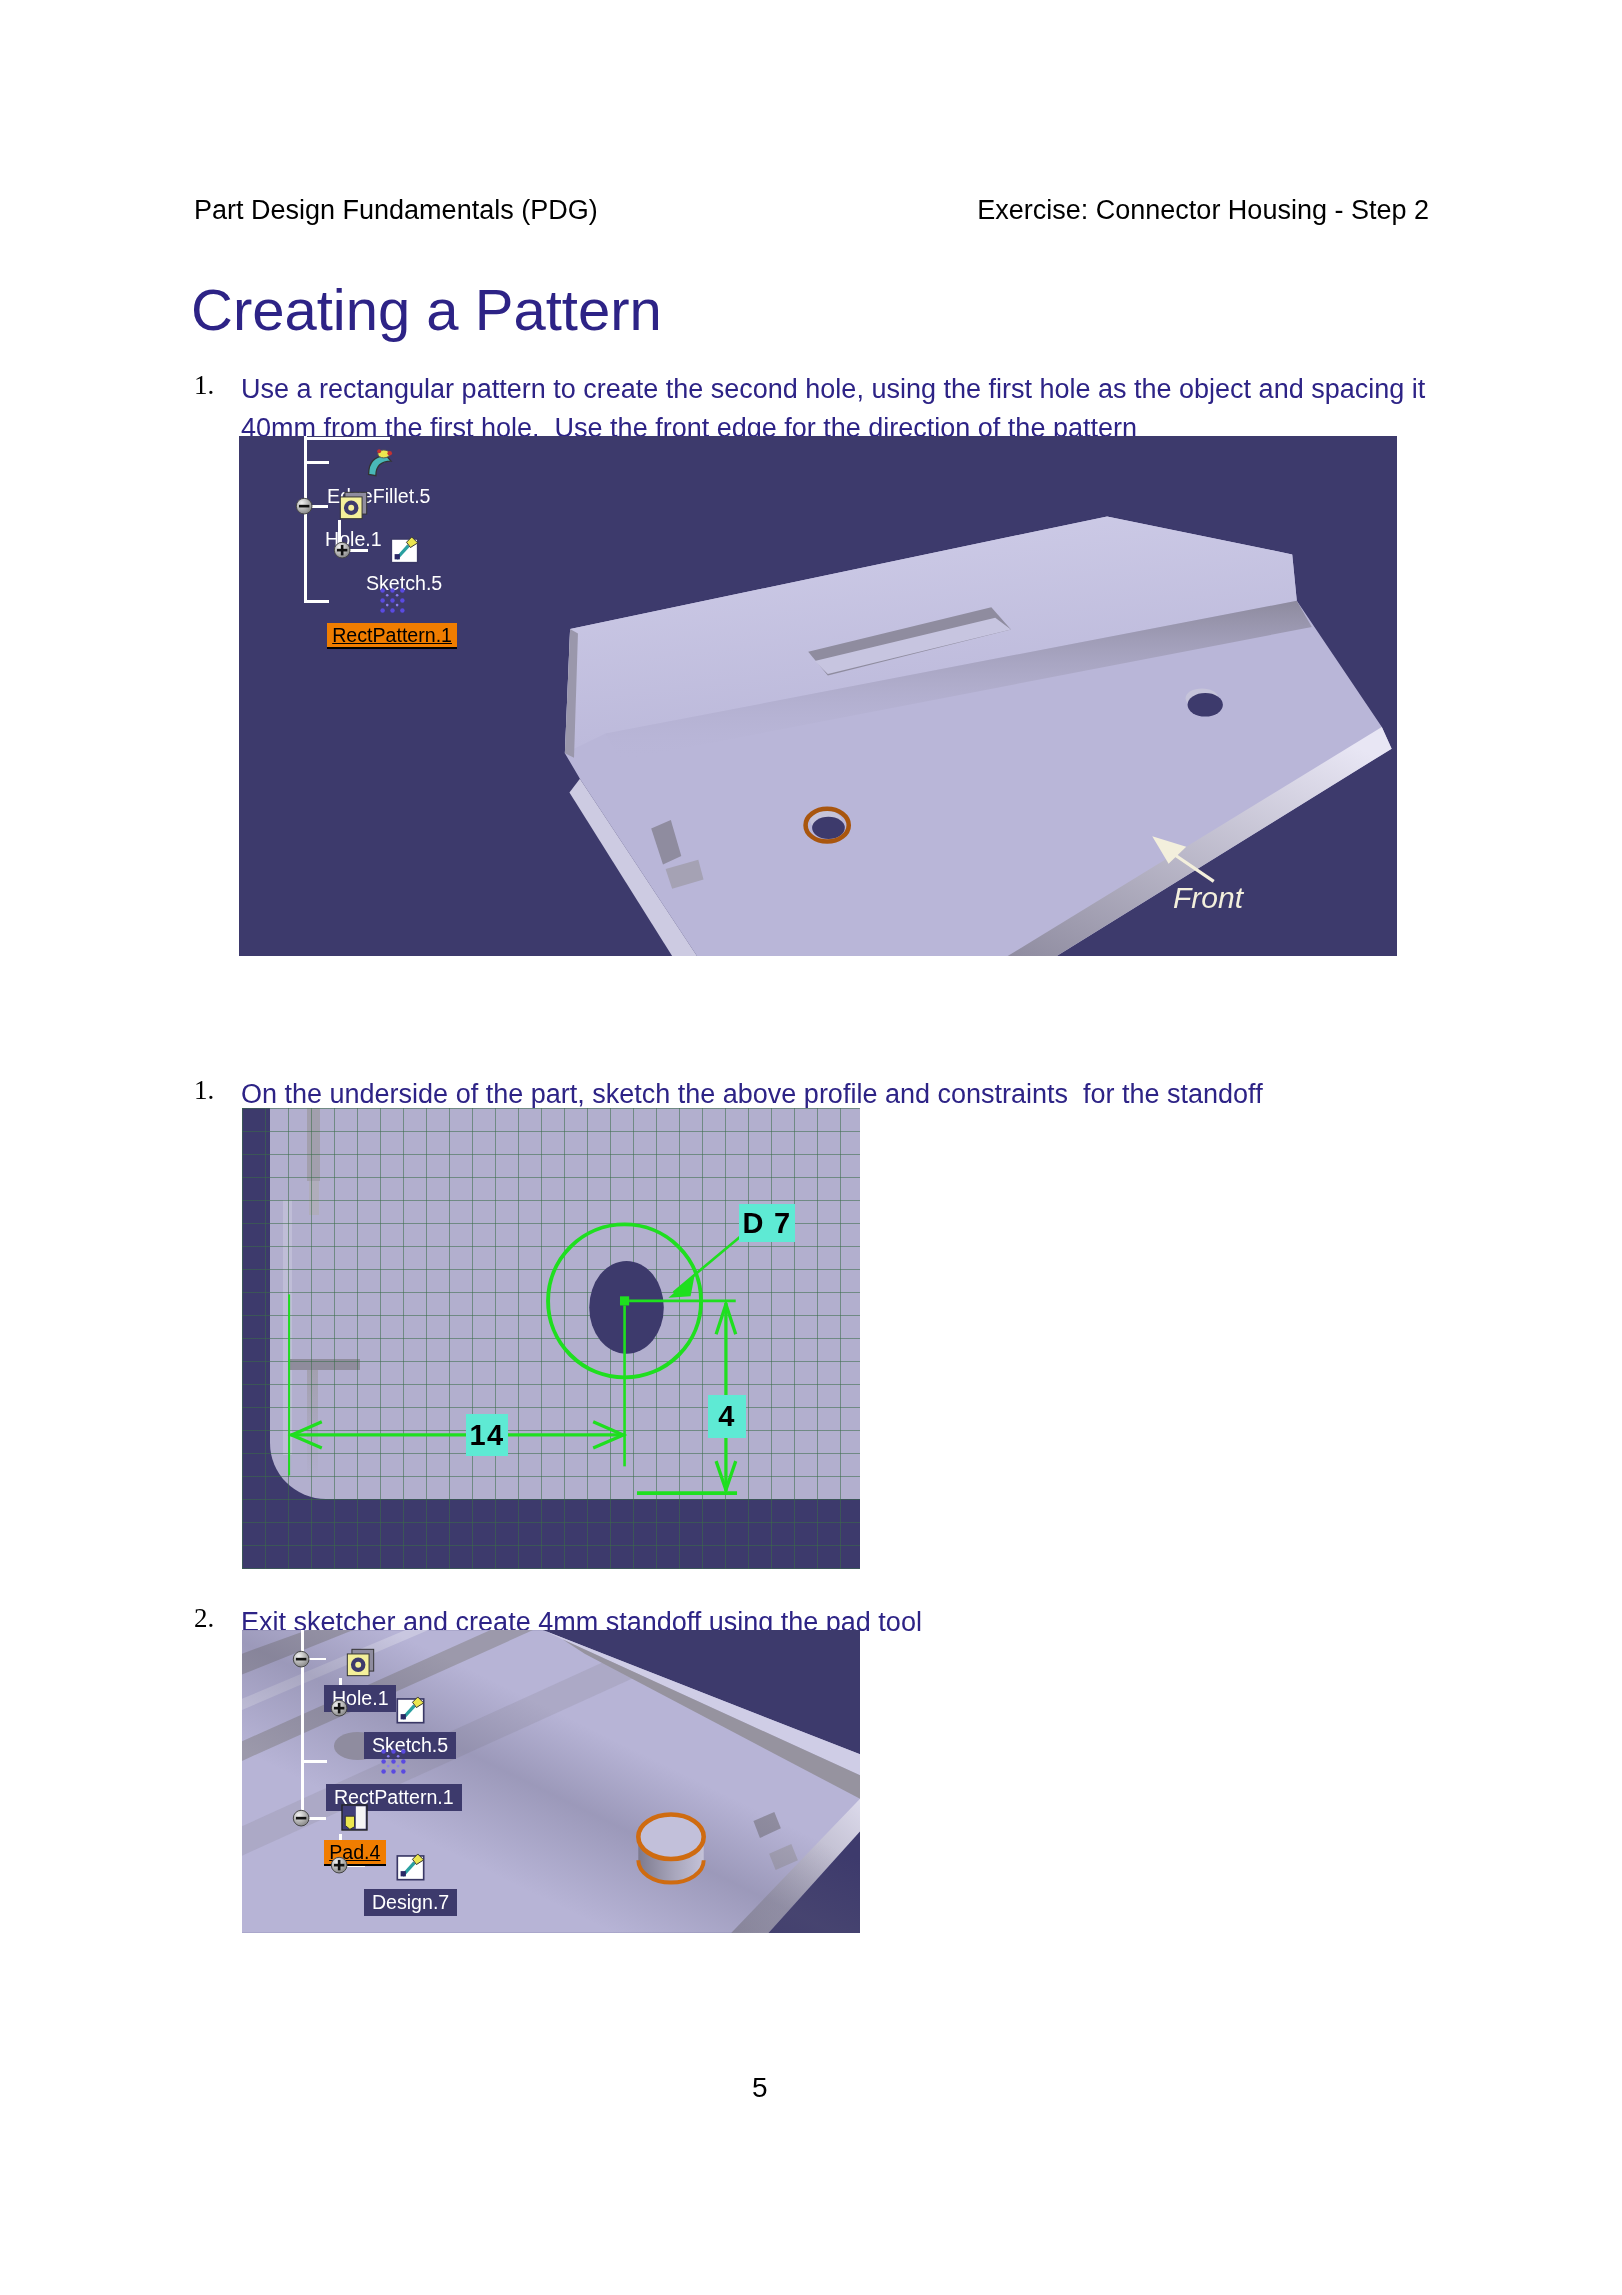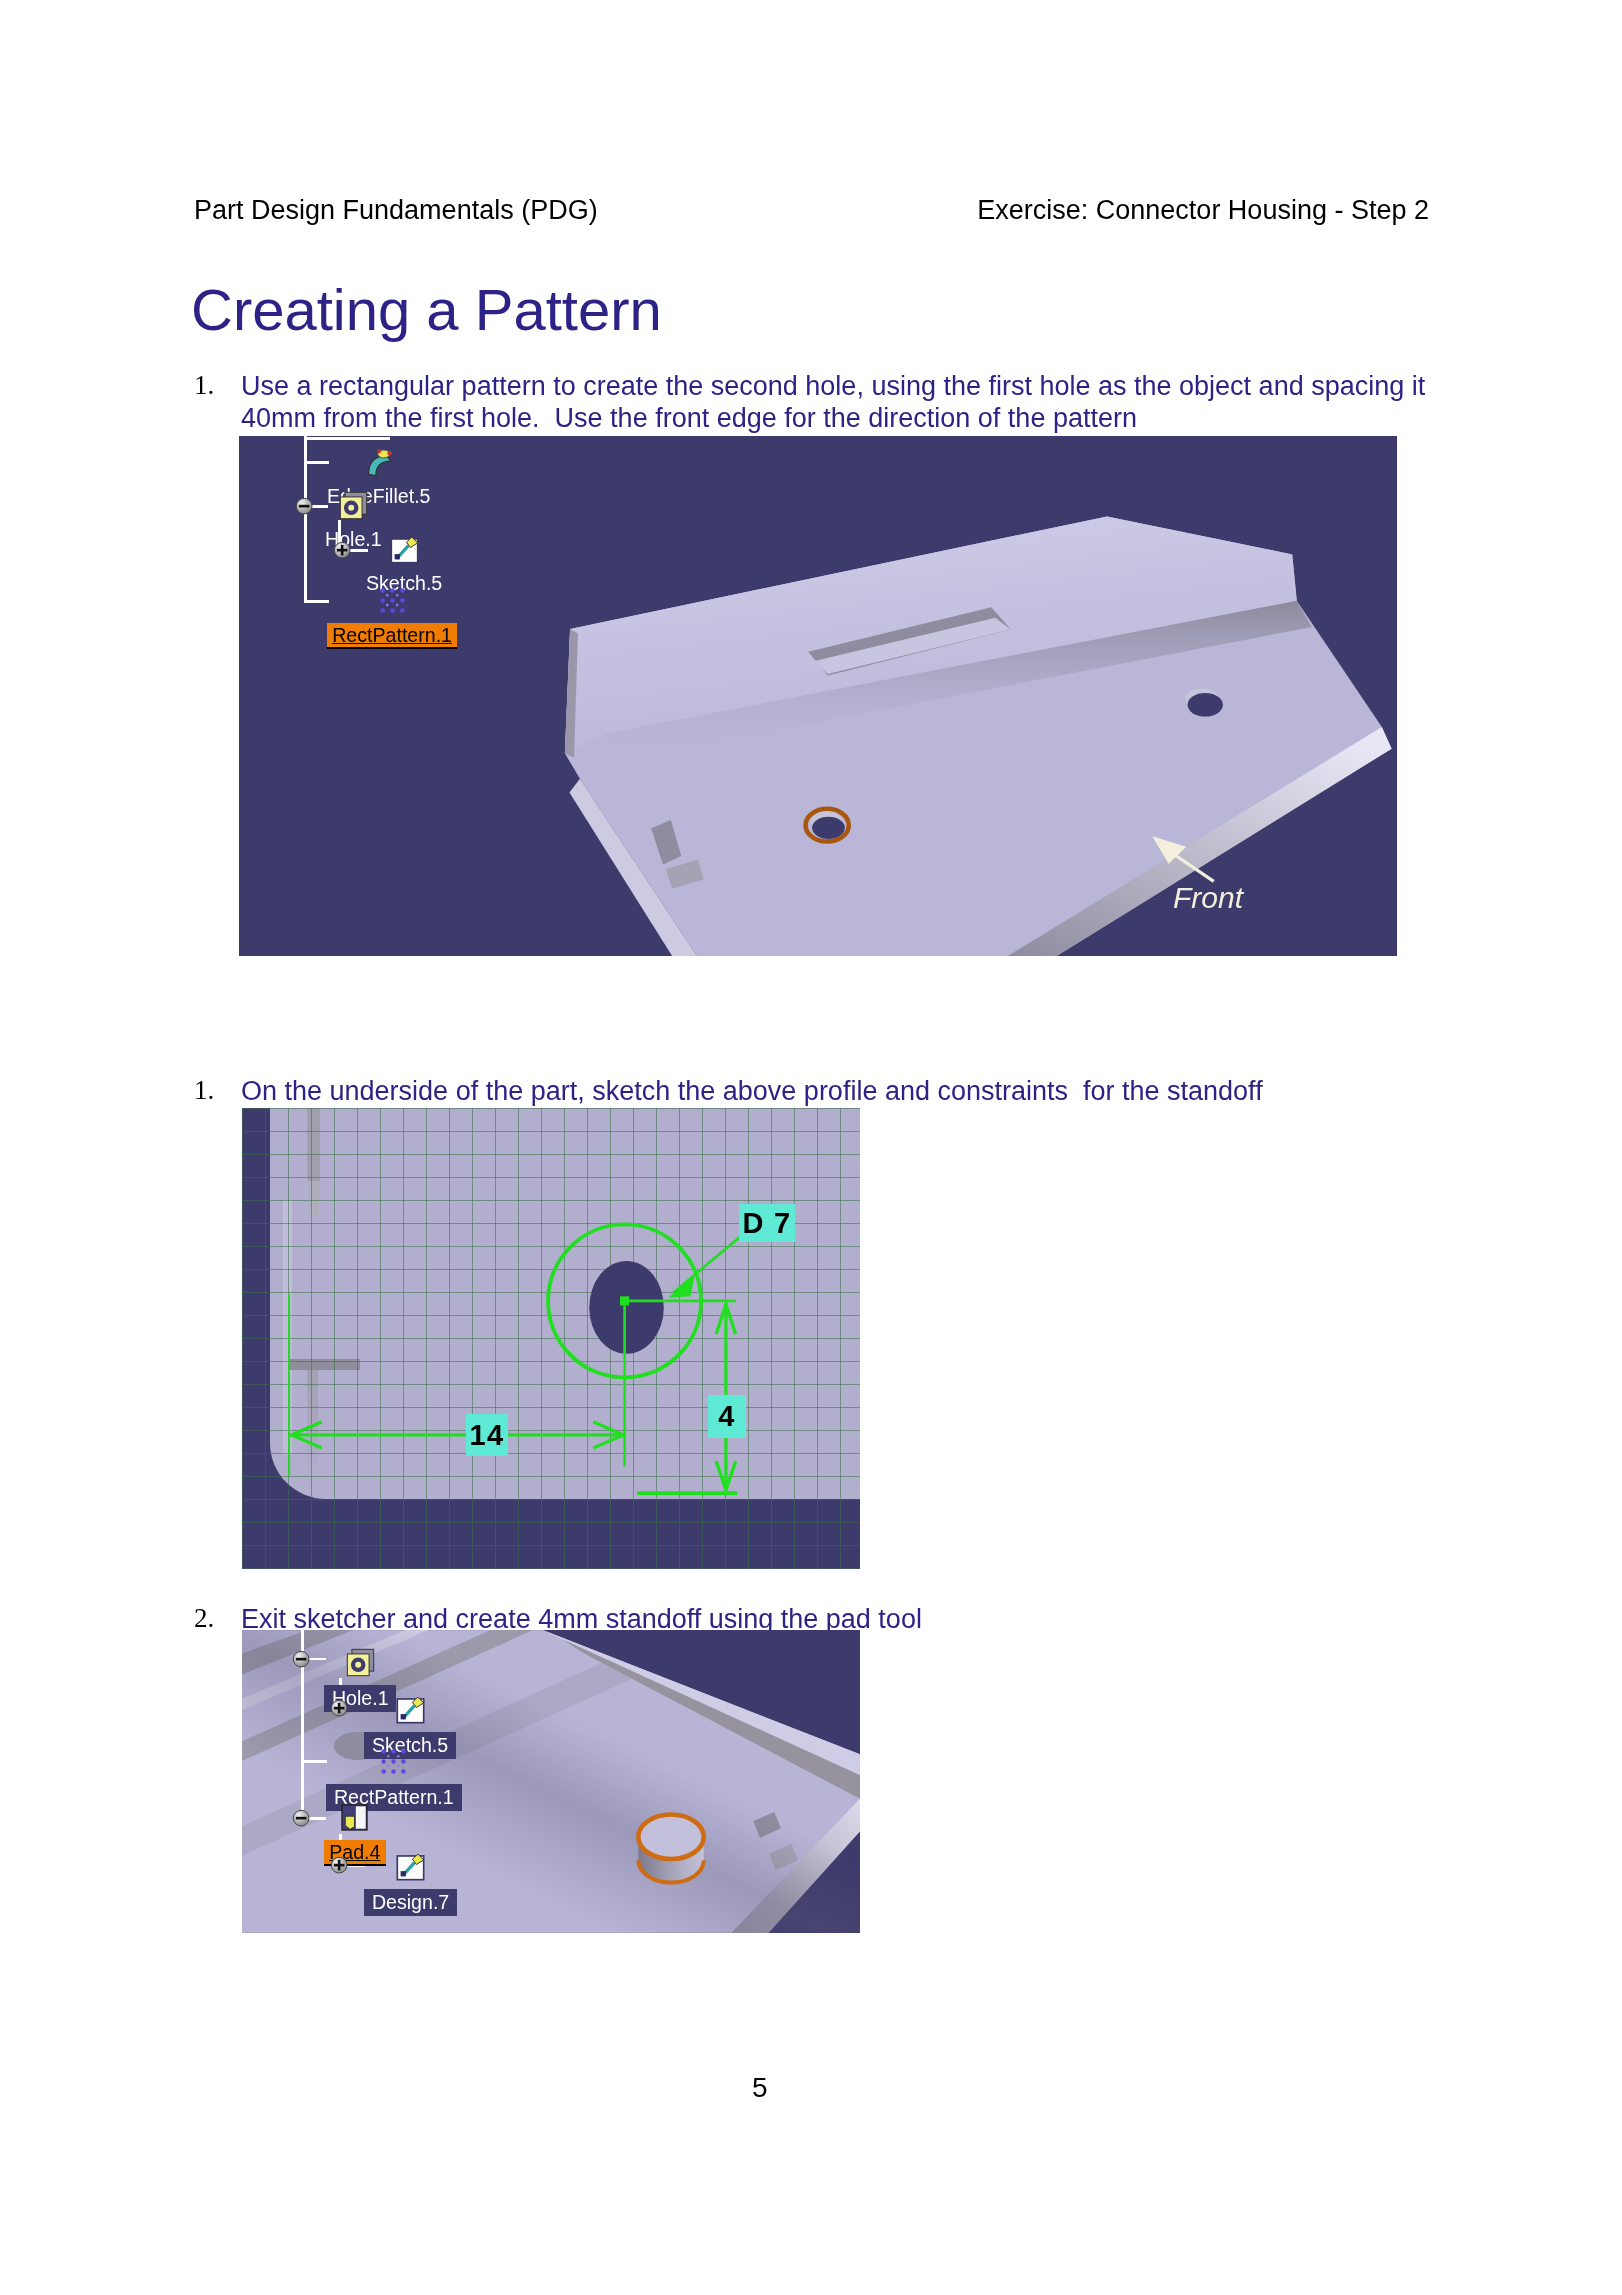"Use a rectangular pattern to" .steptext { line-height: 32px -> 39px }
